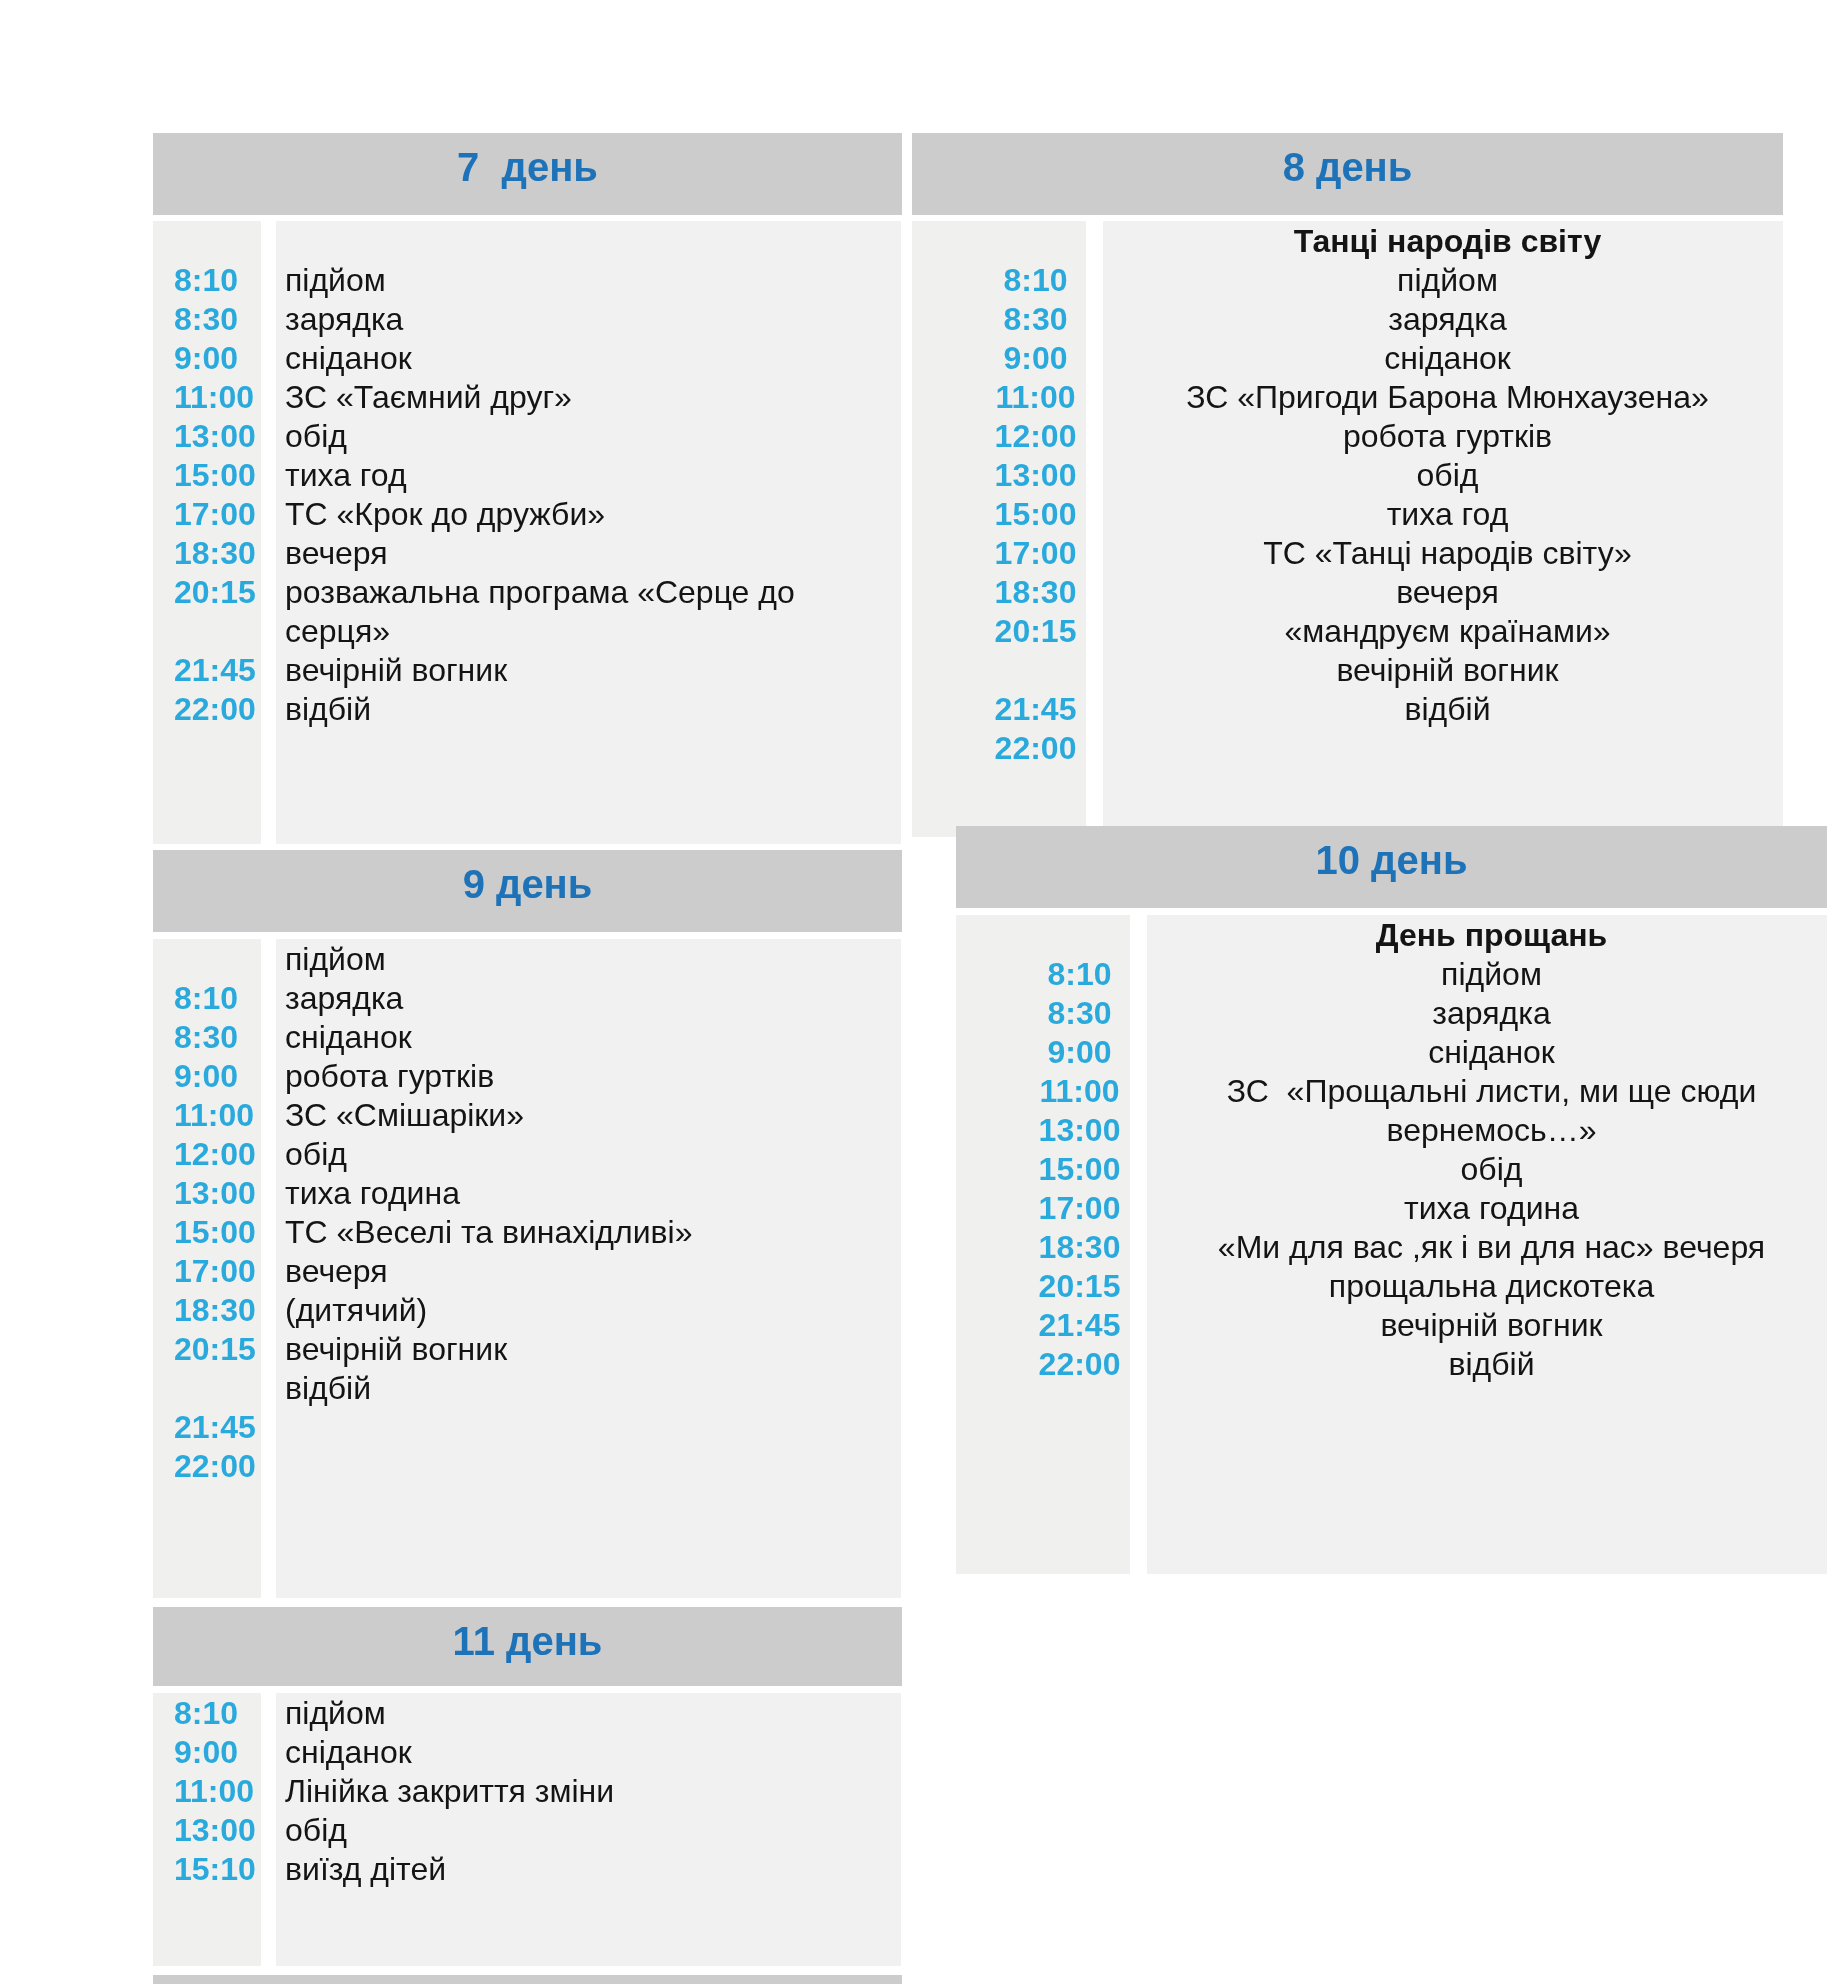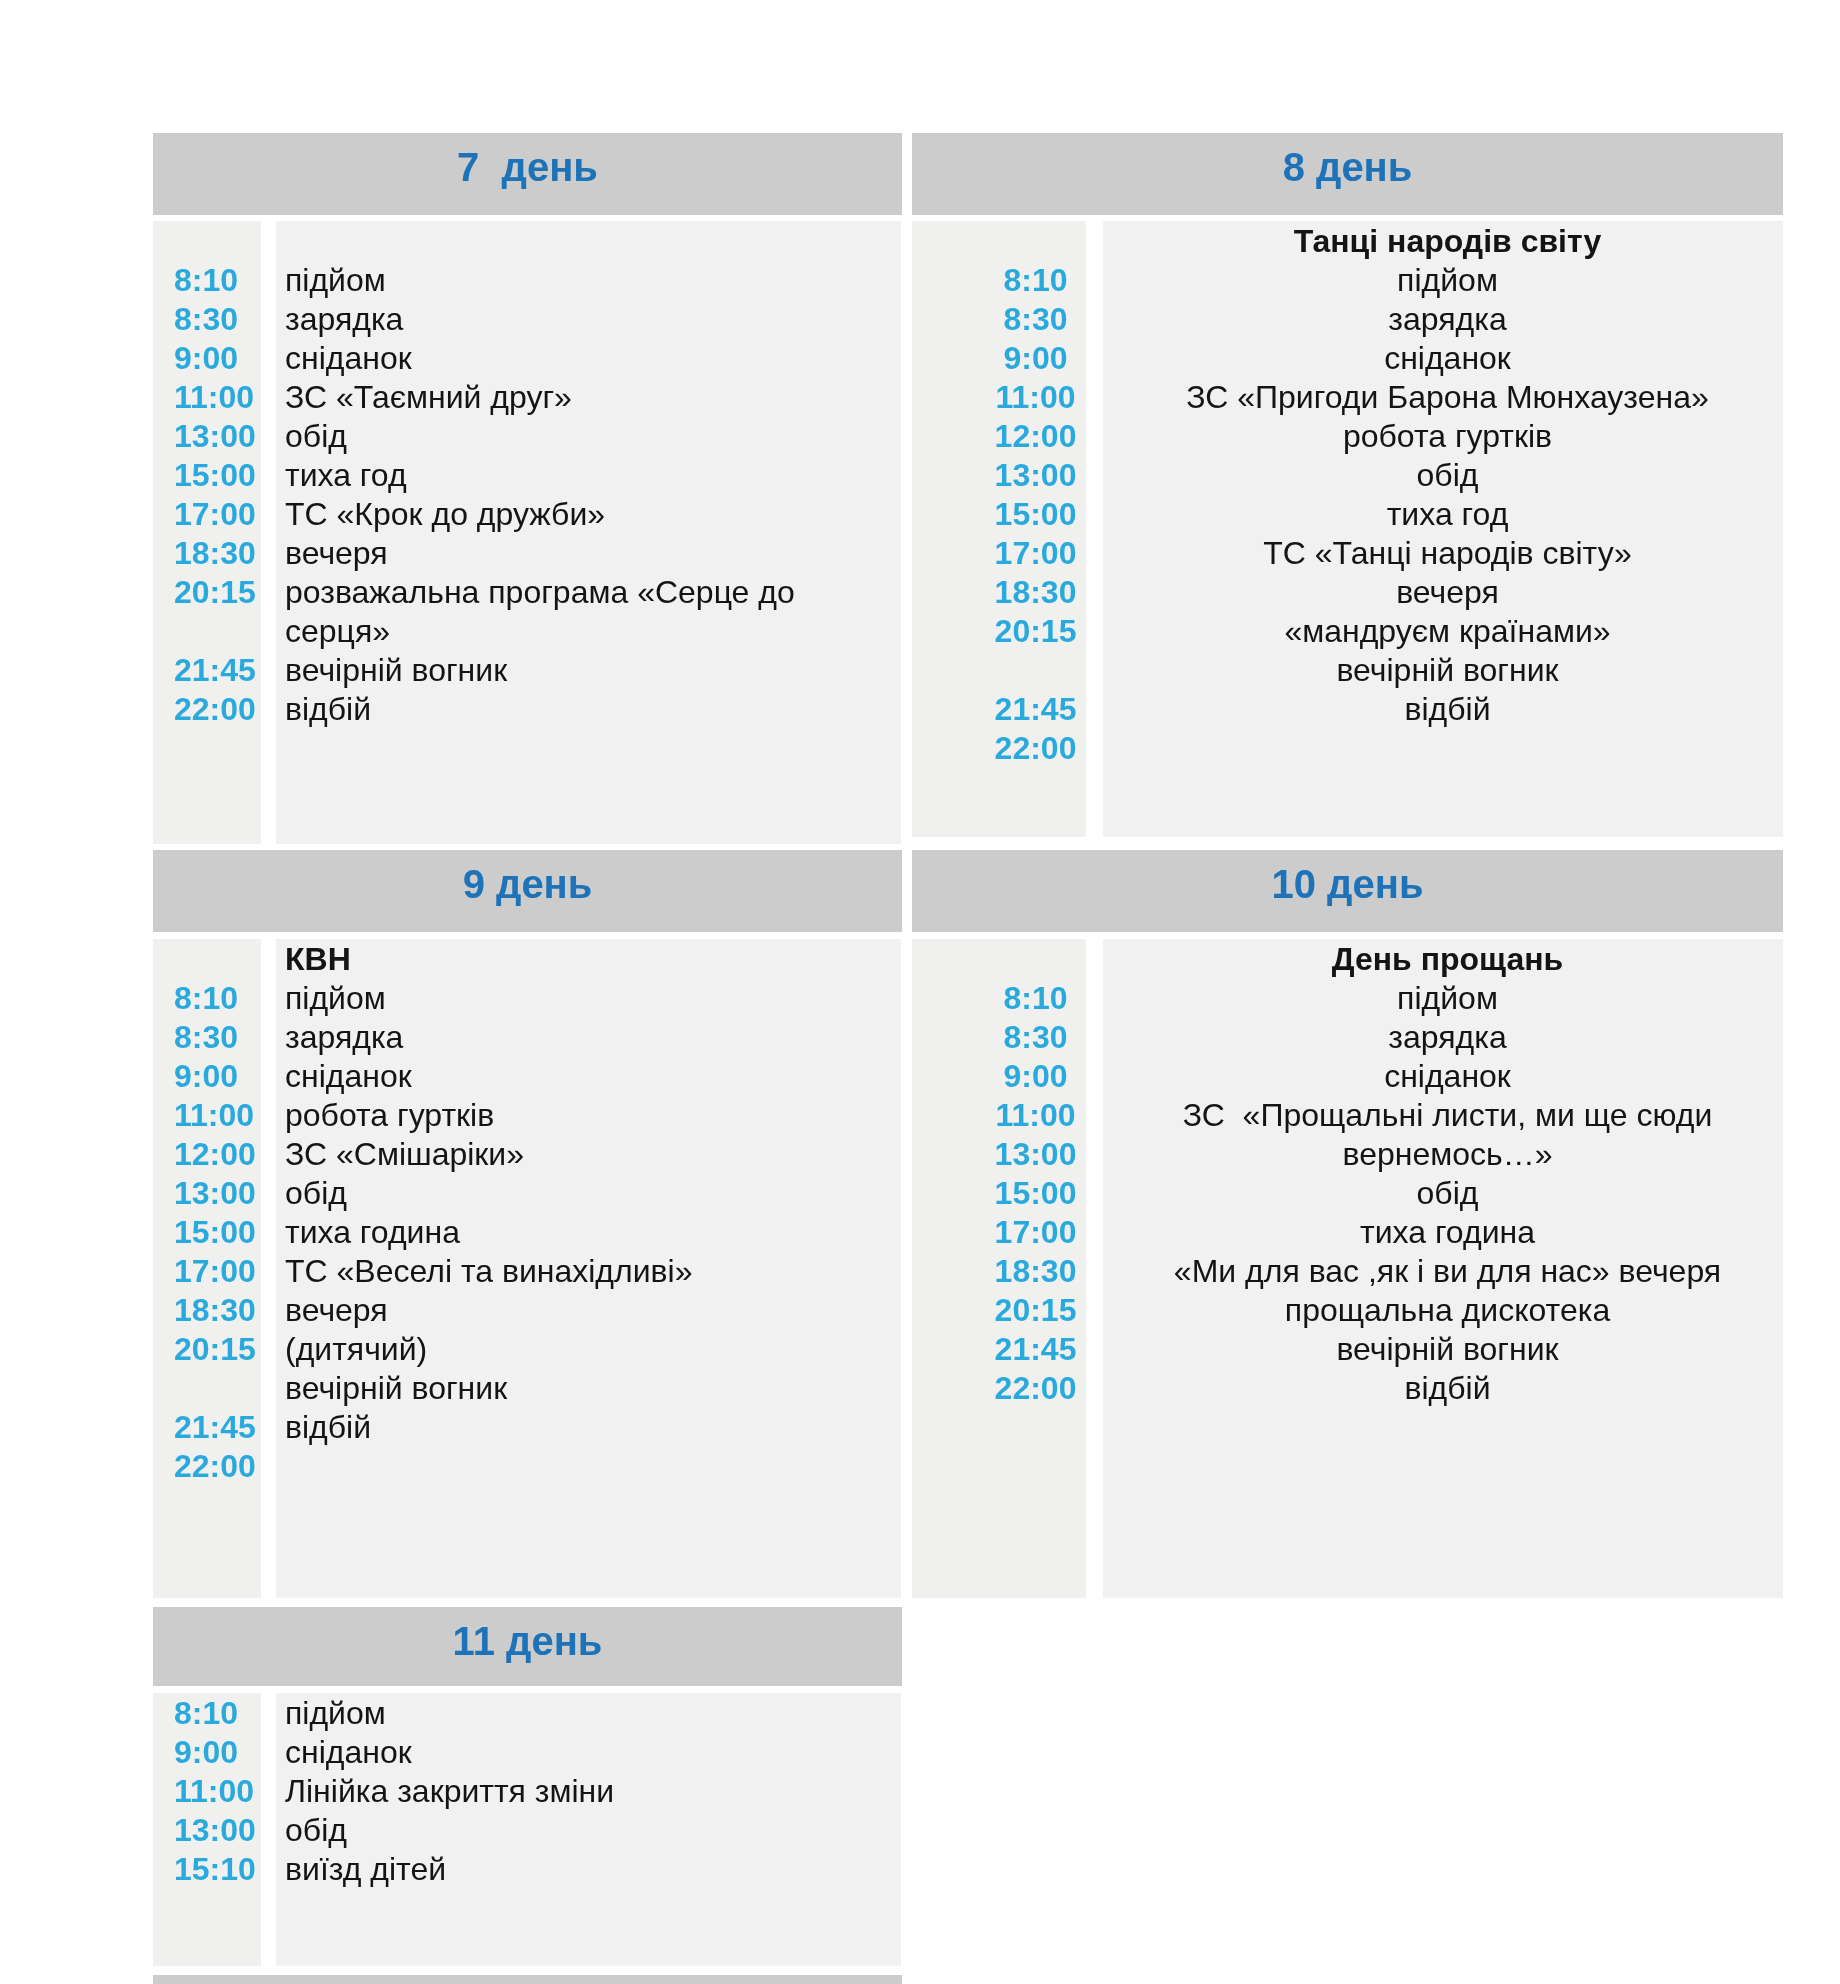"10 день" #b10 { margin-left: none -> 44px; top: 850px -> 826px }
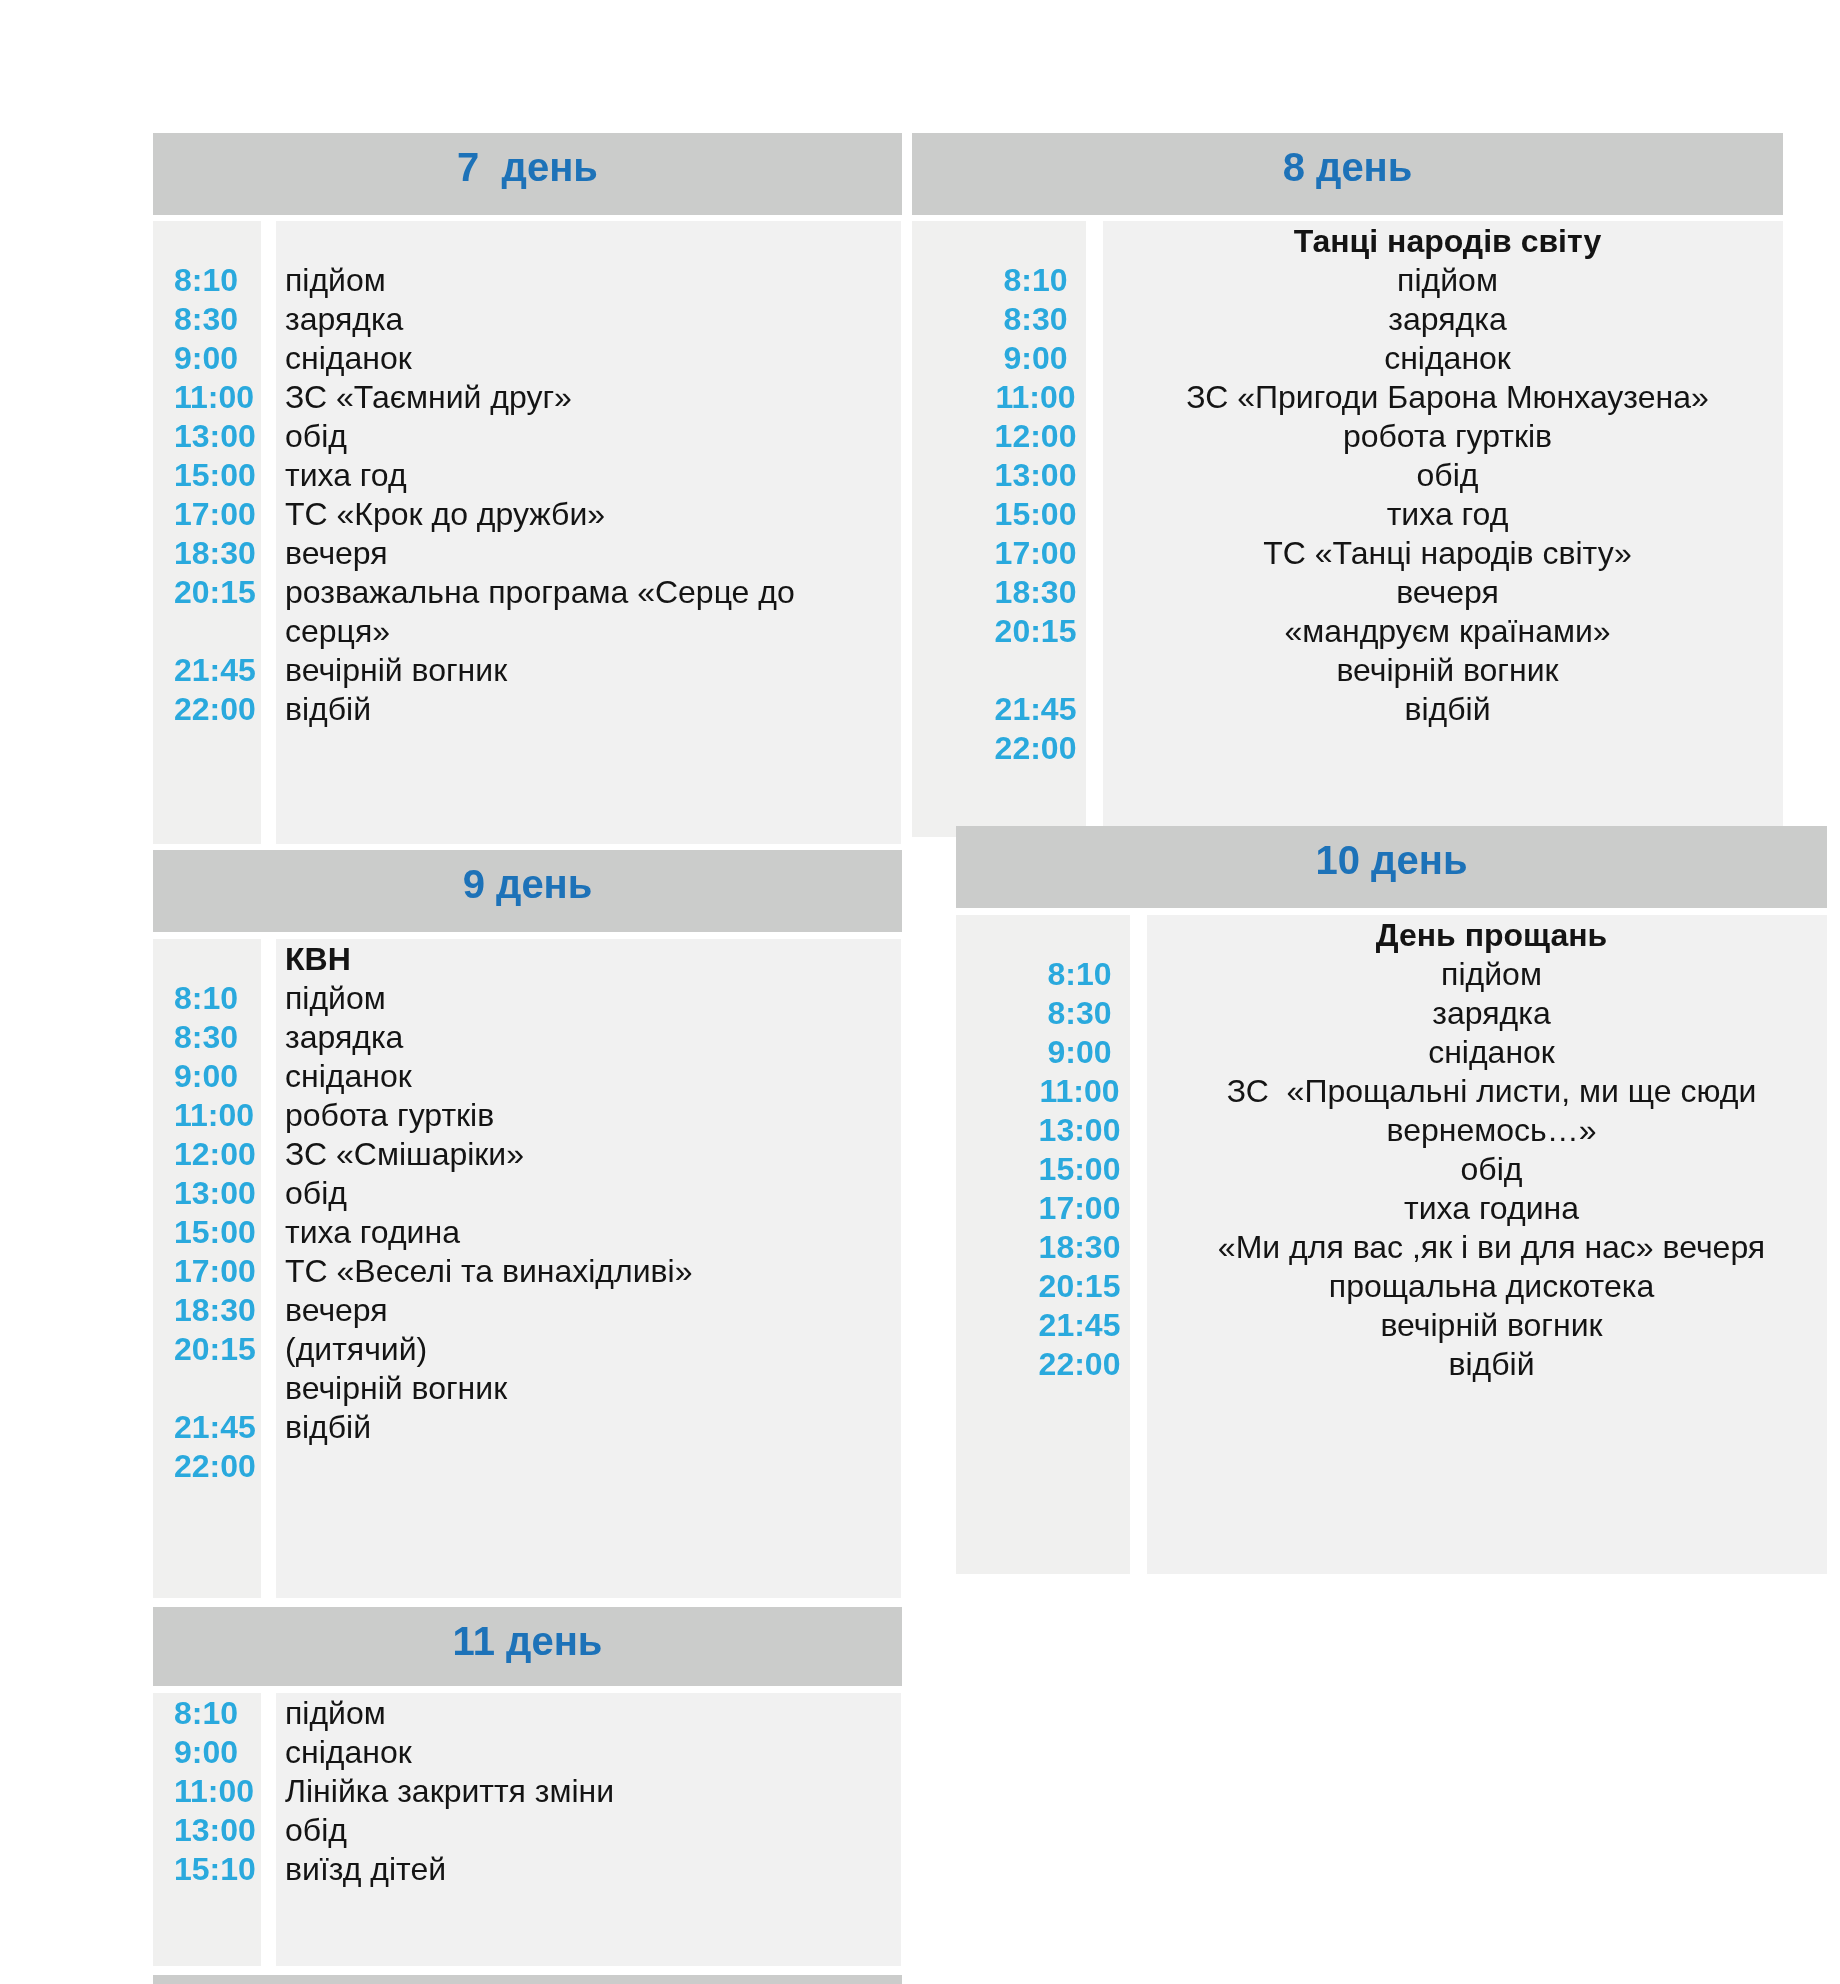"КВН" div.line { html: <div>КВН</div> -> none }
